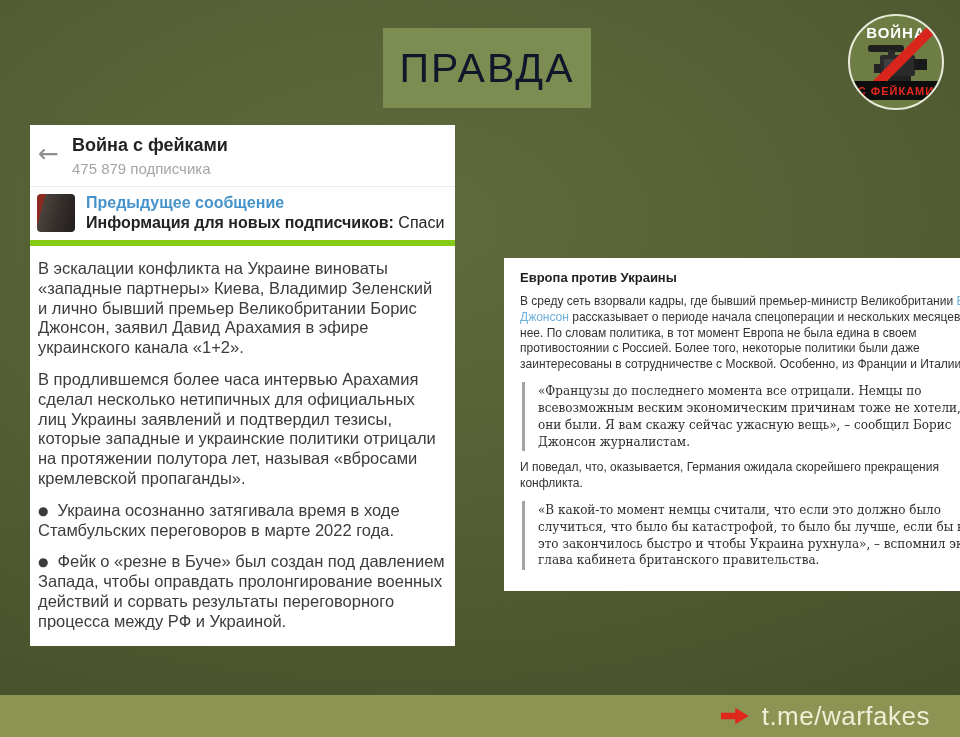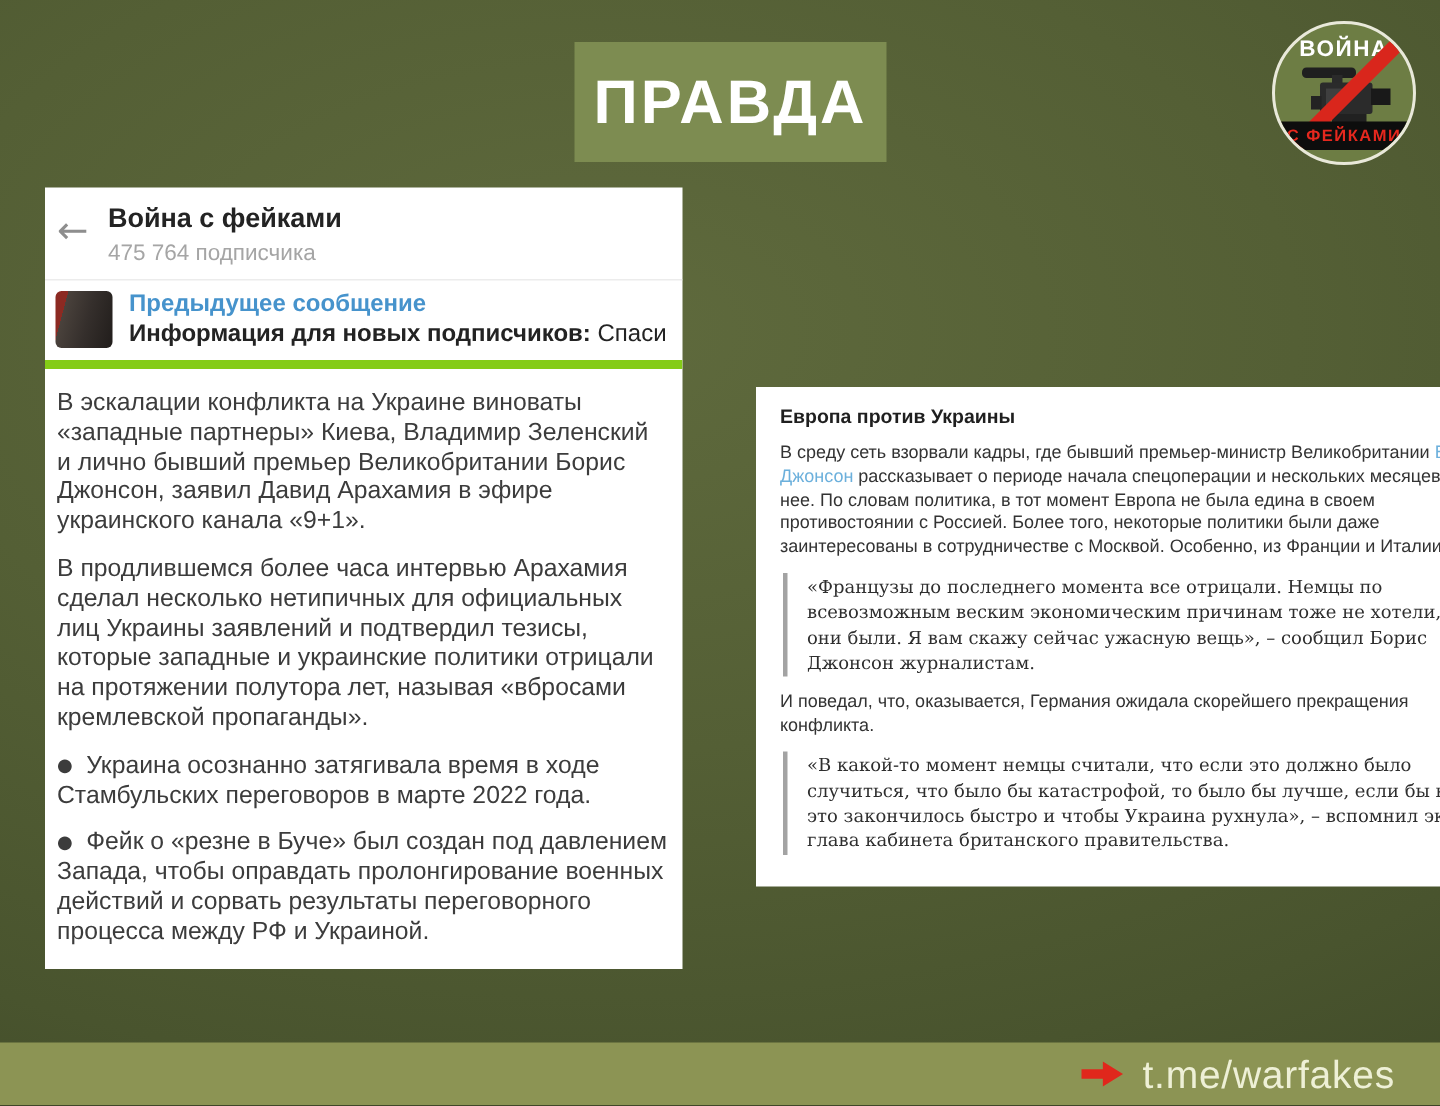"ПРАВДА" .title-box span { color: #ffffff -> #0f172a; font-weight: bold -> normal }
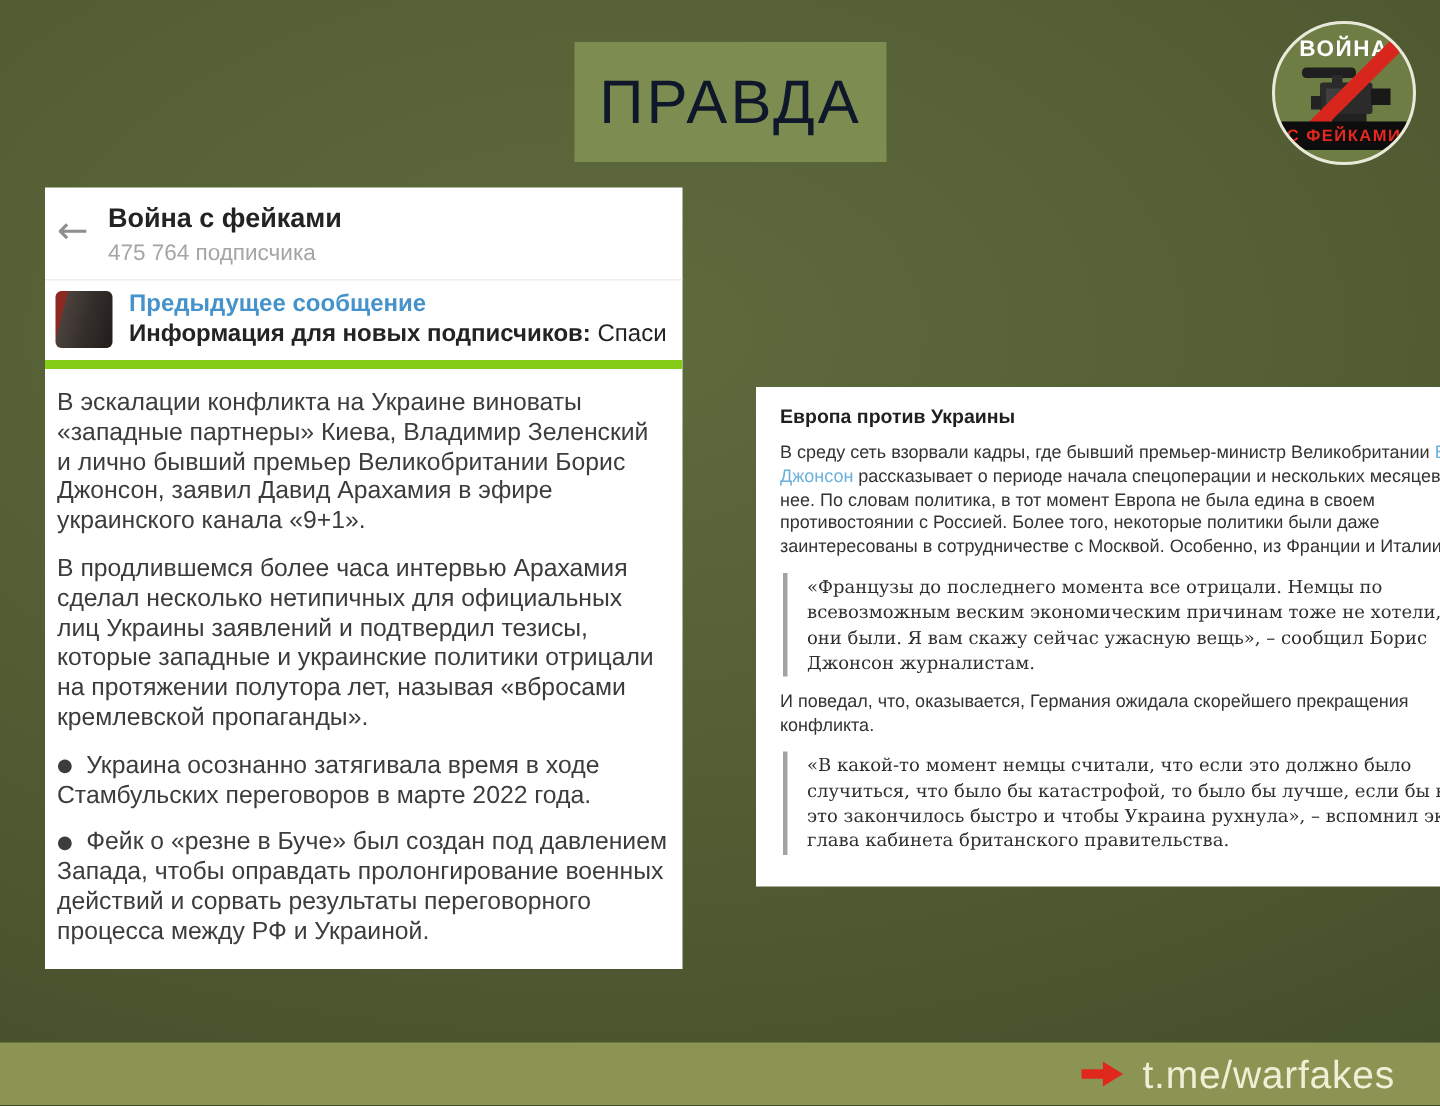"475 764 подписчика" div.tg-subs { text: 475 764 -> 475 879 }
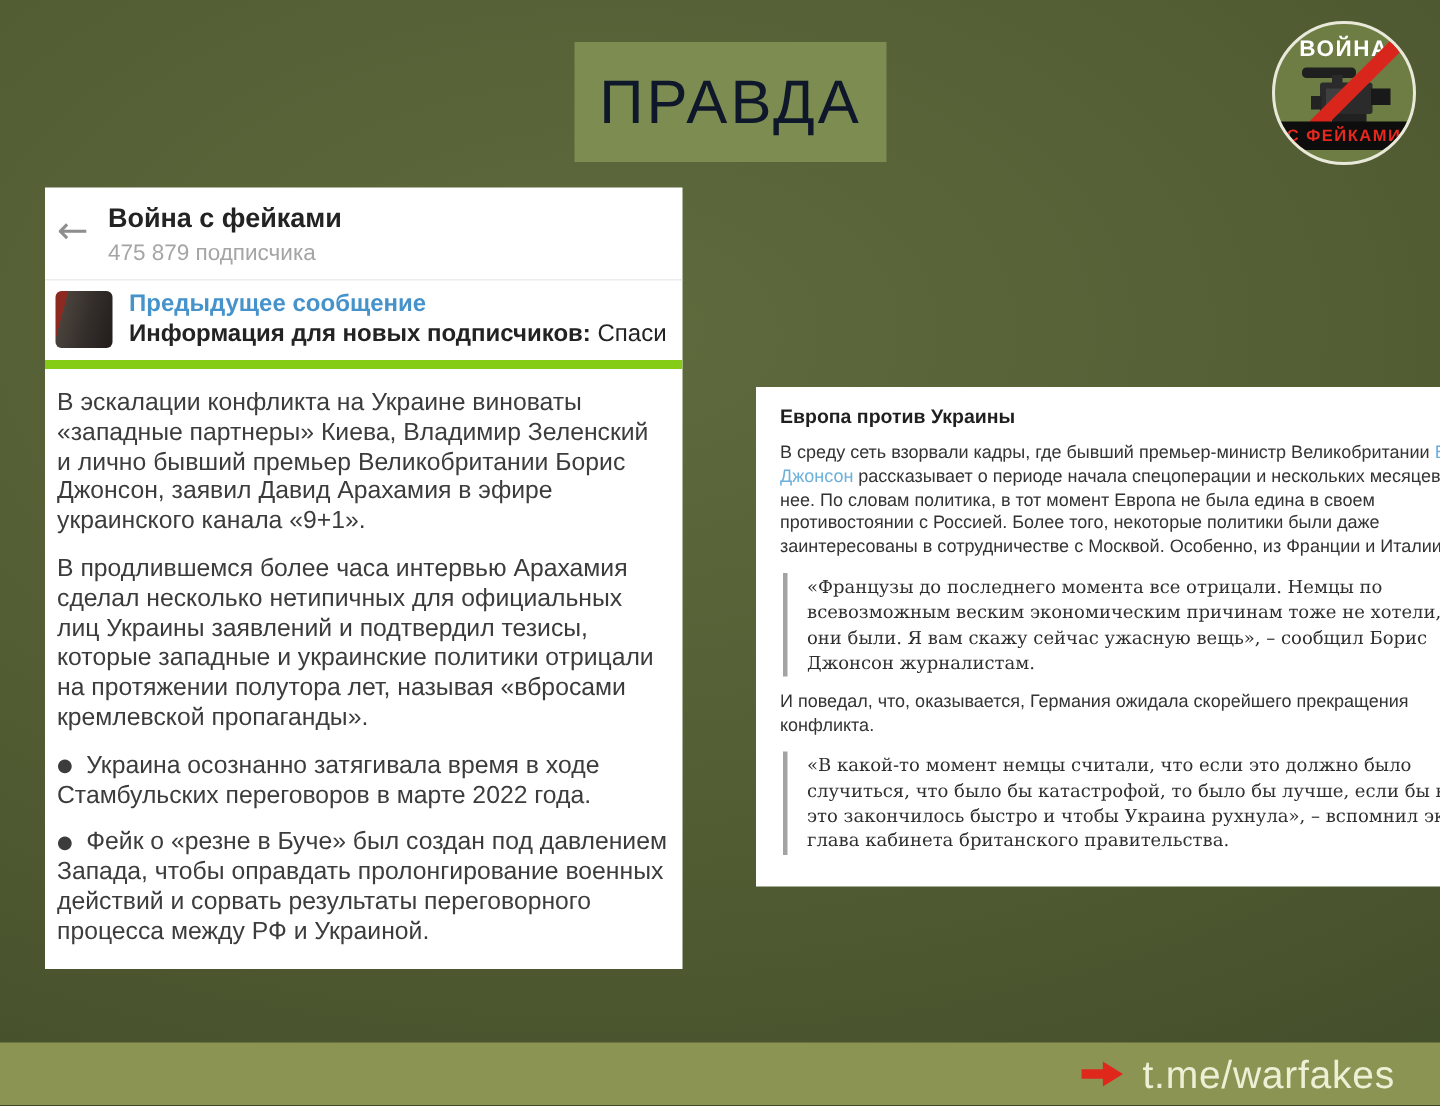"В эскалации конфликта на Украине" span { text: 9+1 -> 1+2 }
